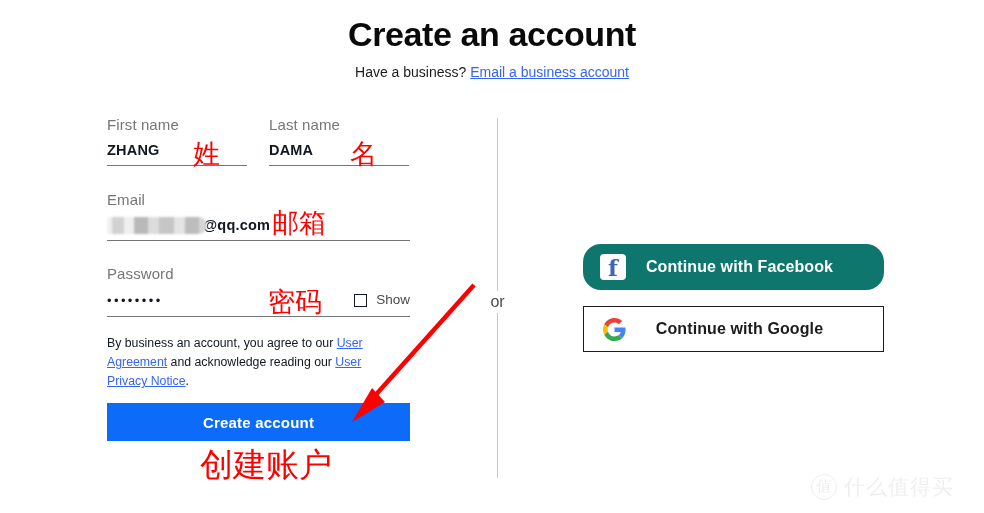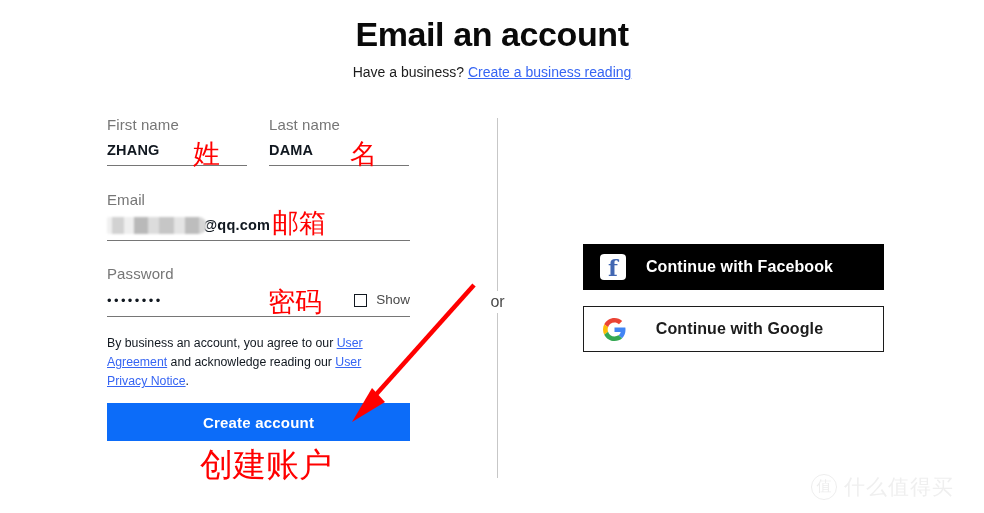"Email an account" h1 { text: Email -> Create }
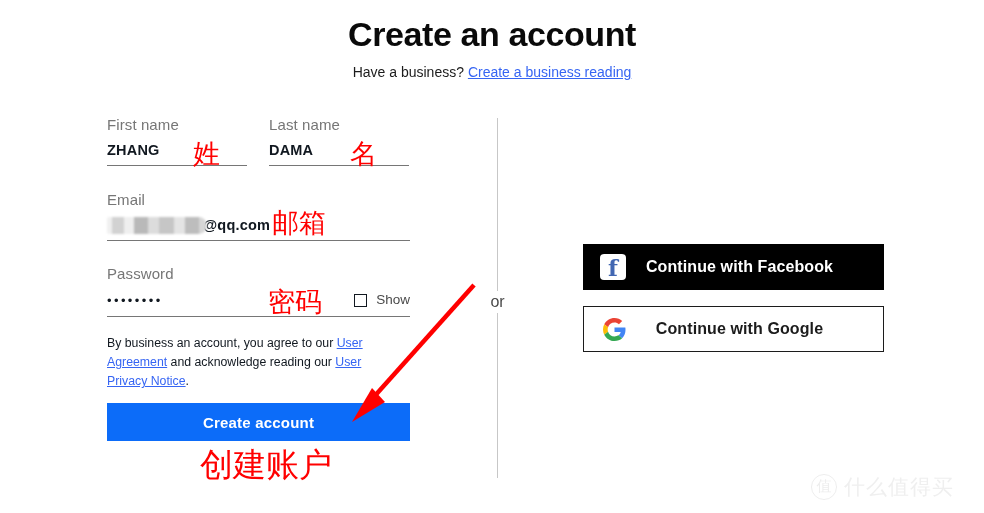"Create a business reading" span.link { text: Create a business reading -> Email a business account }
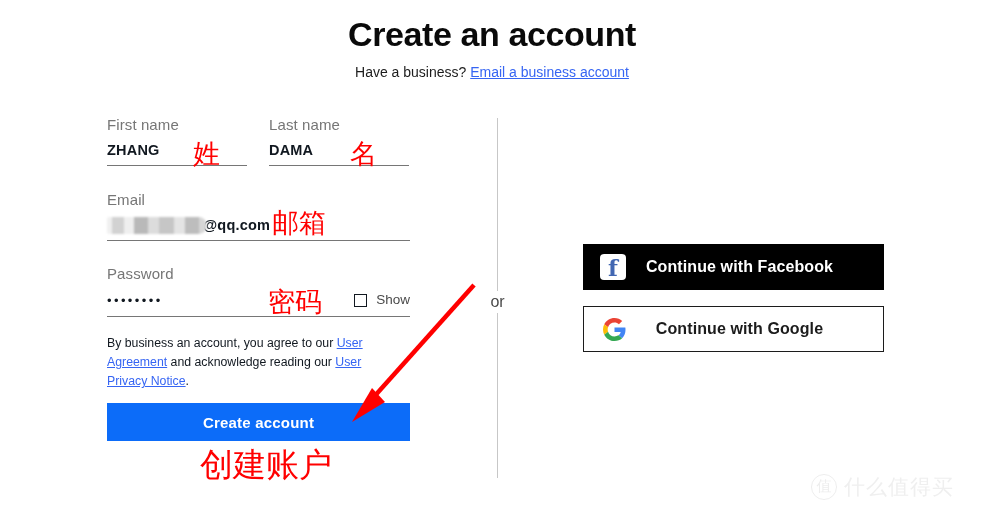"Continue with Facebook" #facebook-button { background: #000000 -> #0f766e; border-radius: none -> 18px }
